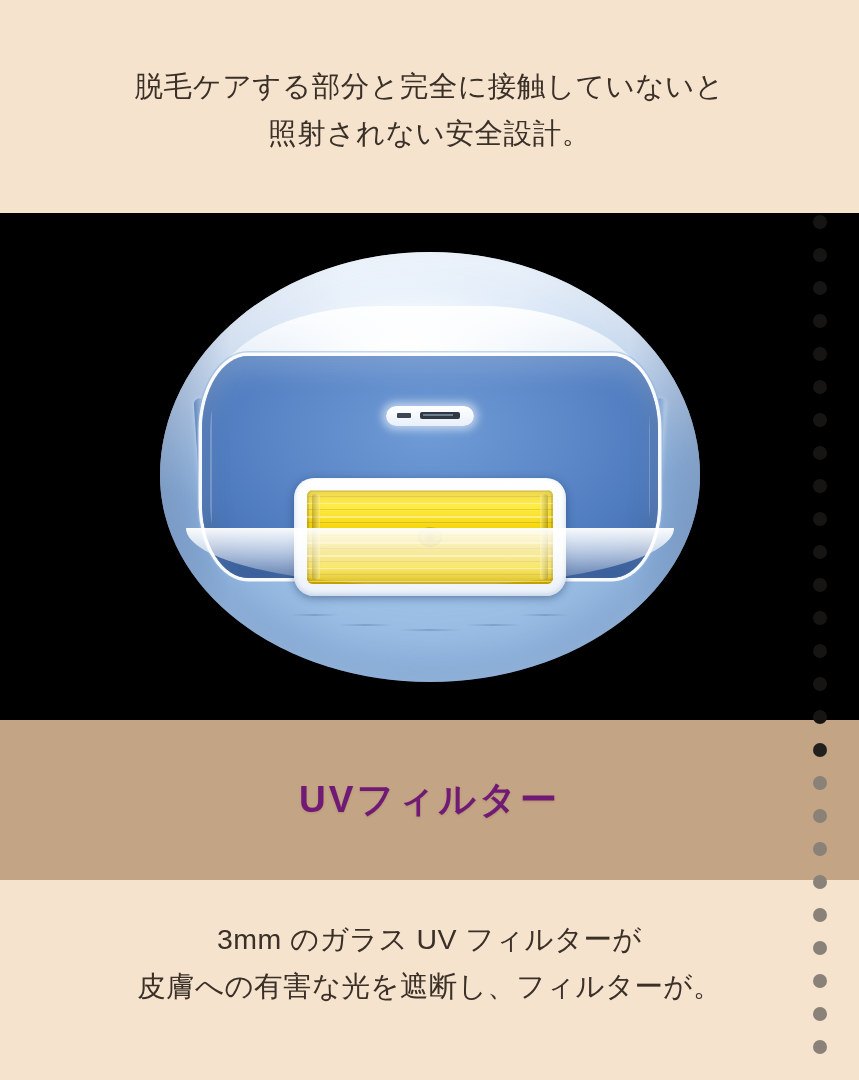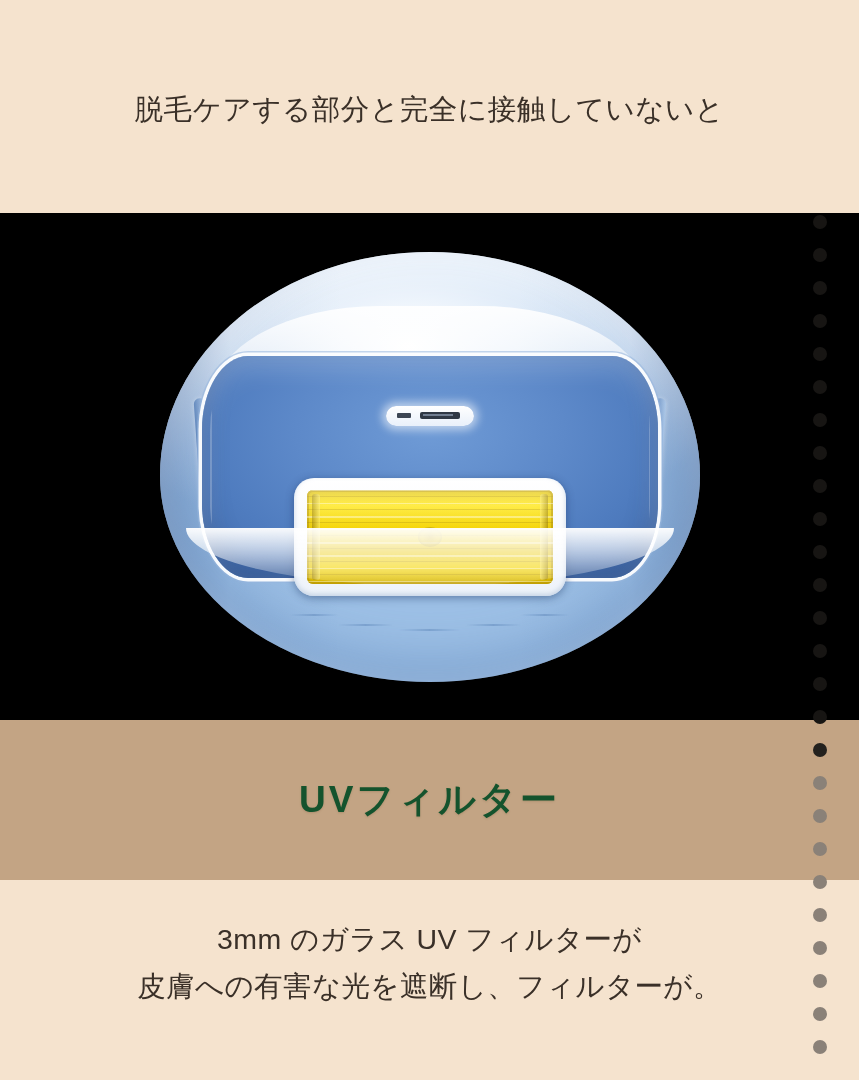"照射されない安全設計。" div.line { html: none -> <div>照射されない安全設計。</div> }
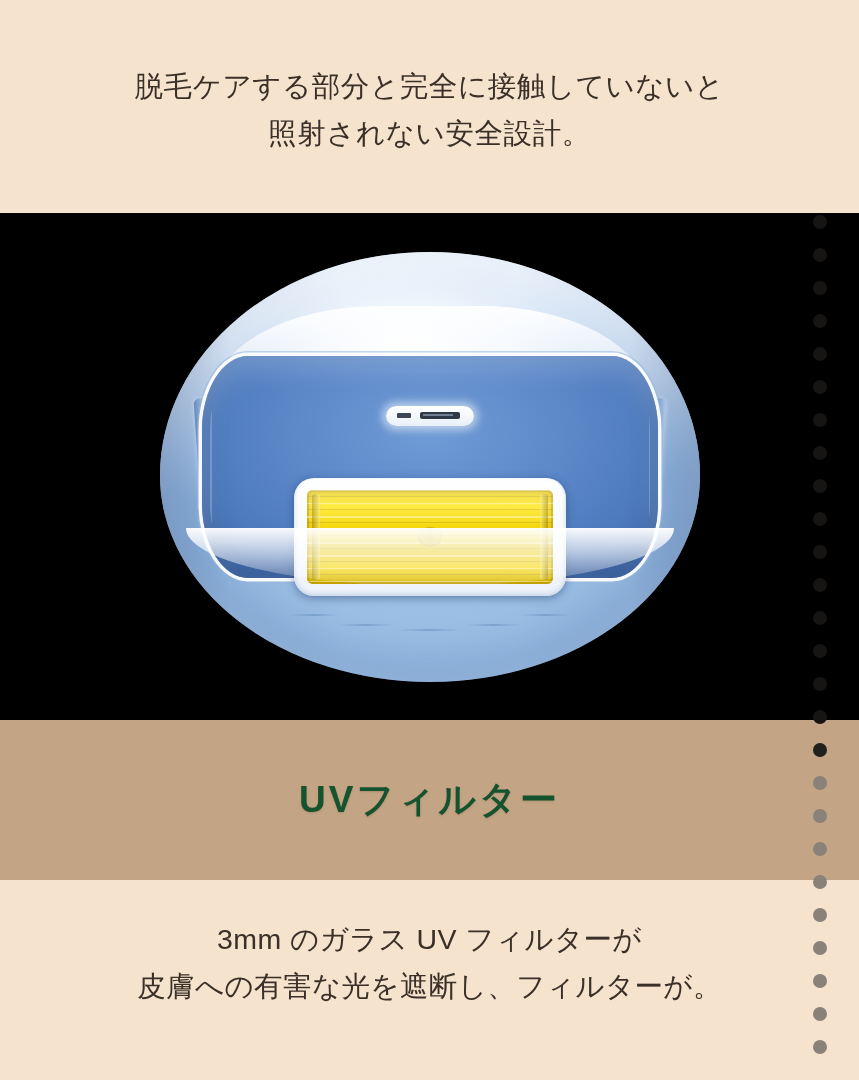"UVフィルター" .banner .title { color: #14532d -> #701a75 }
